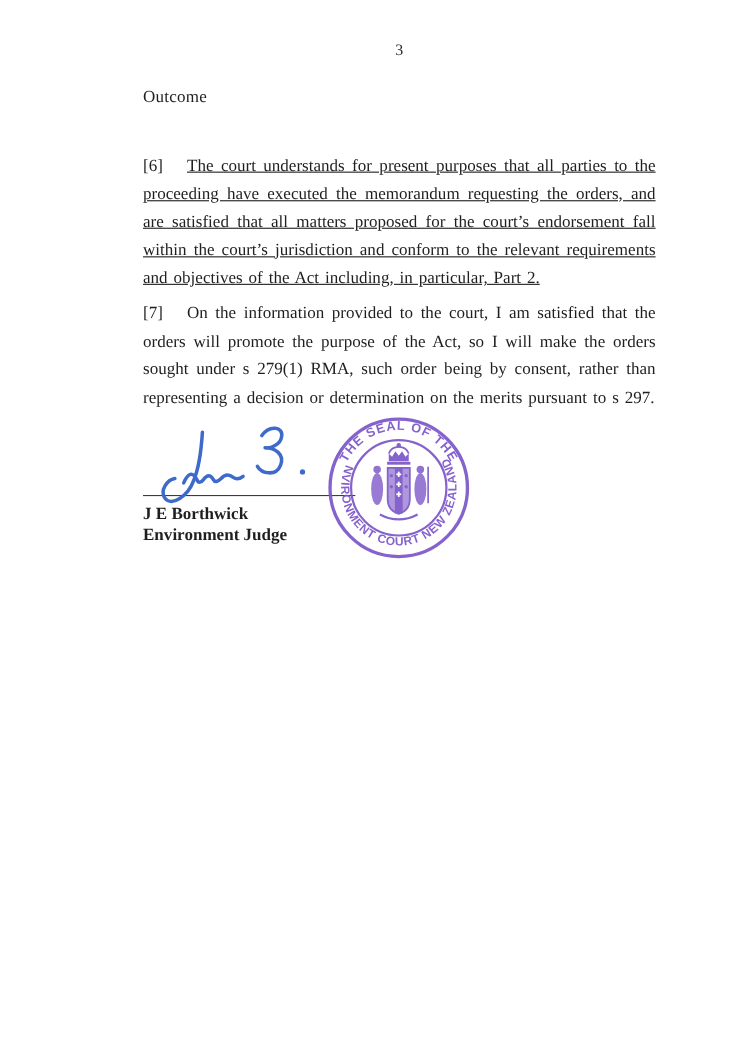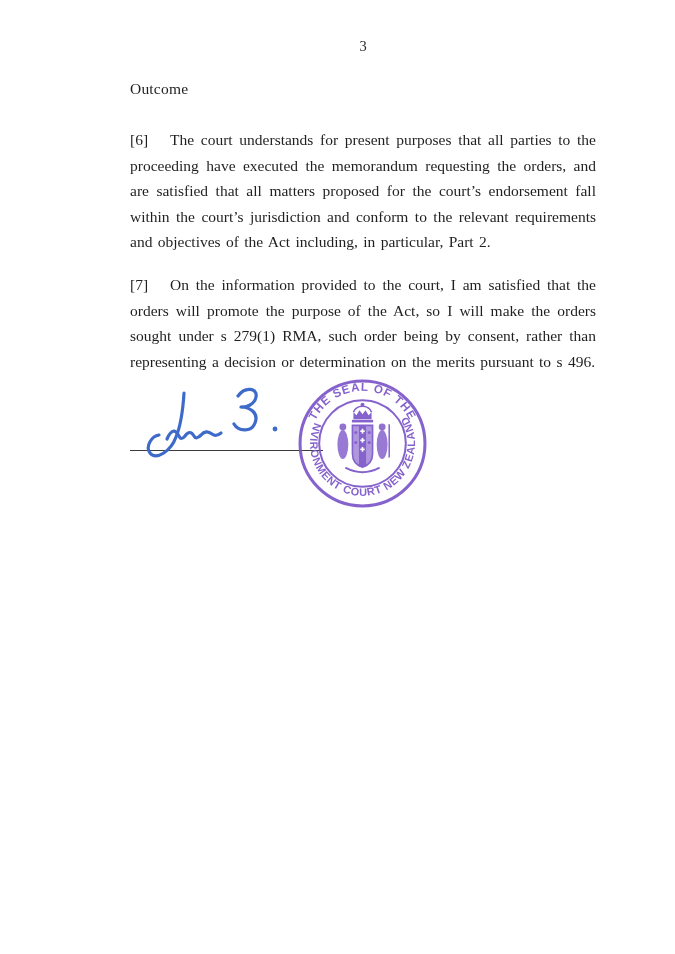"[6] The court understands for" .para-6 { text-decoration: none -> underline; top: 127px -> 138px }
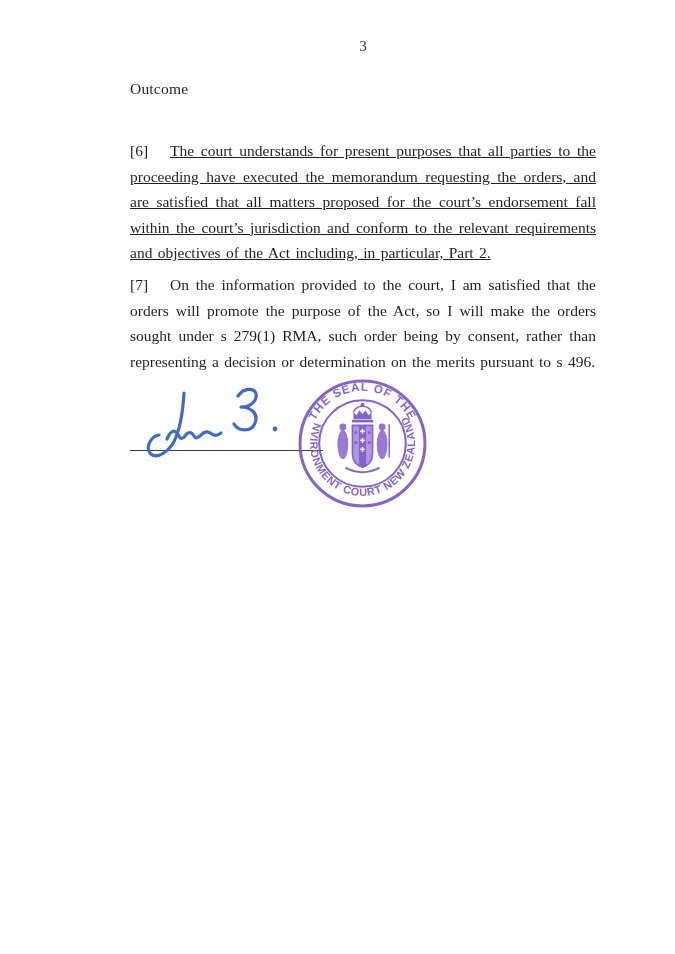"On the information provided to" span { text: 496 -> 297 }
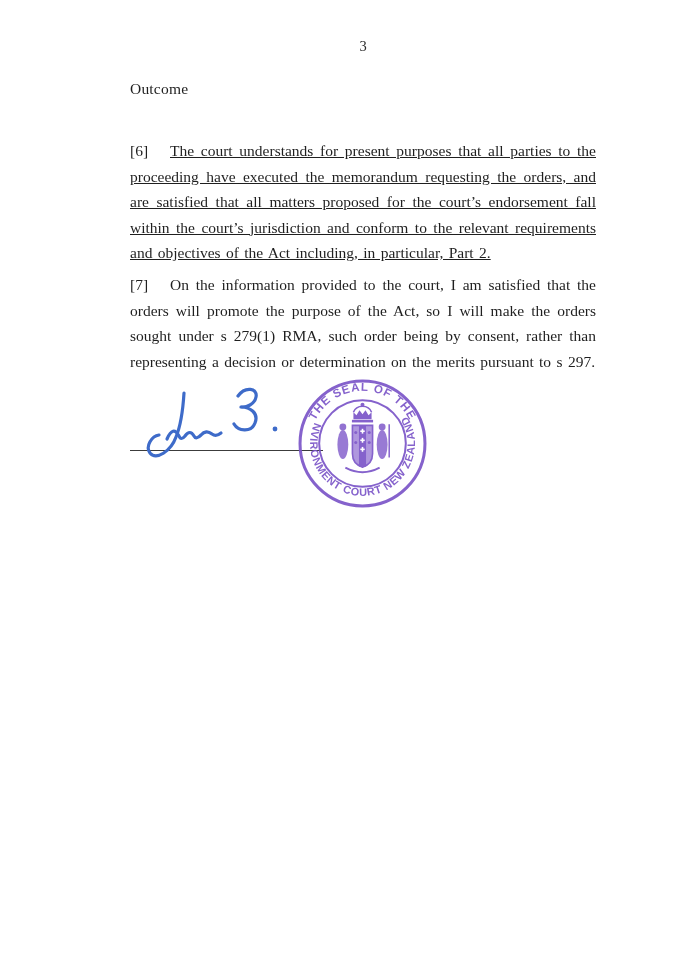"J E Borthwick" div.signatory { html: none -> <div> <div>J E Borthwick</div> <div>Environment Judge</div> </div> }
